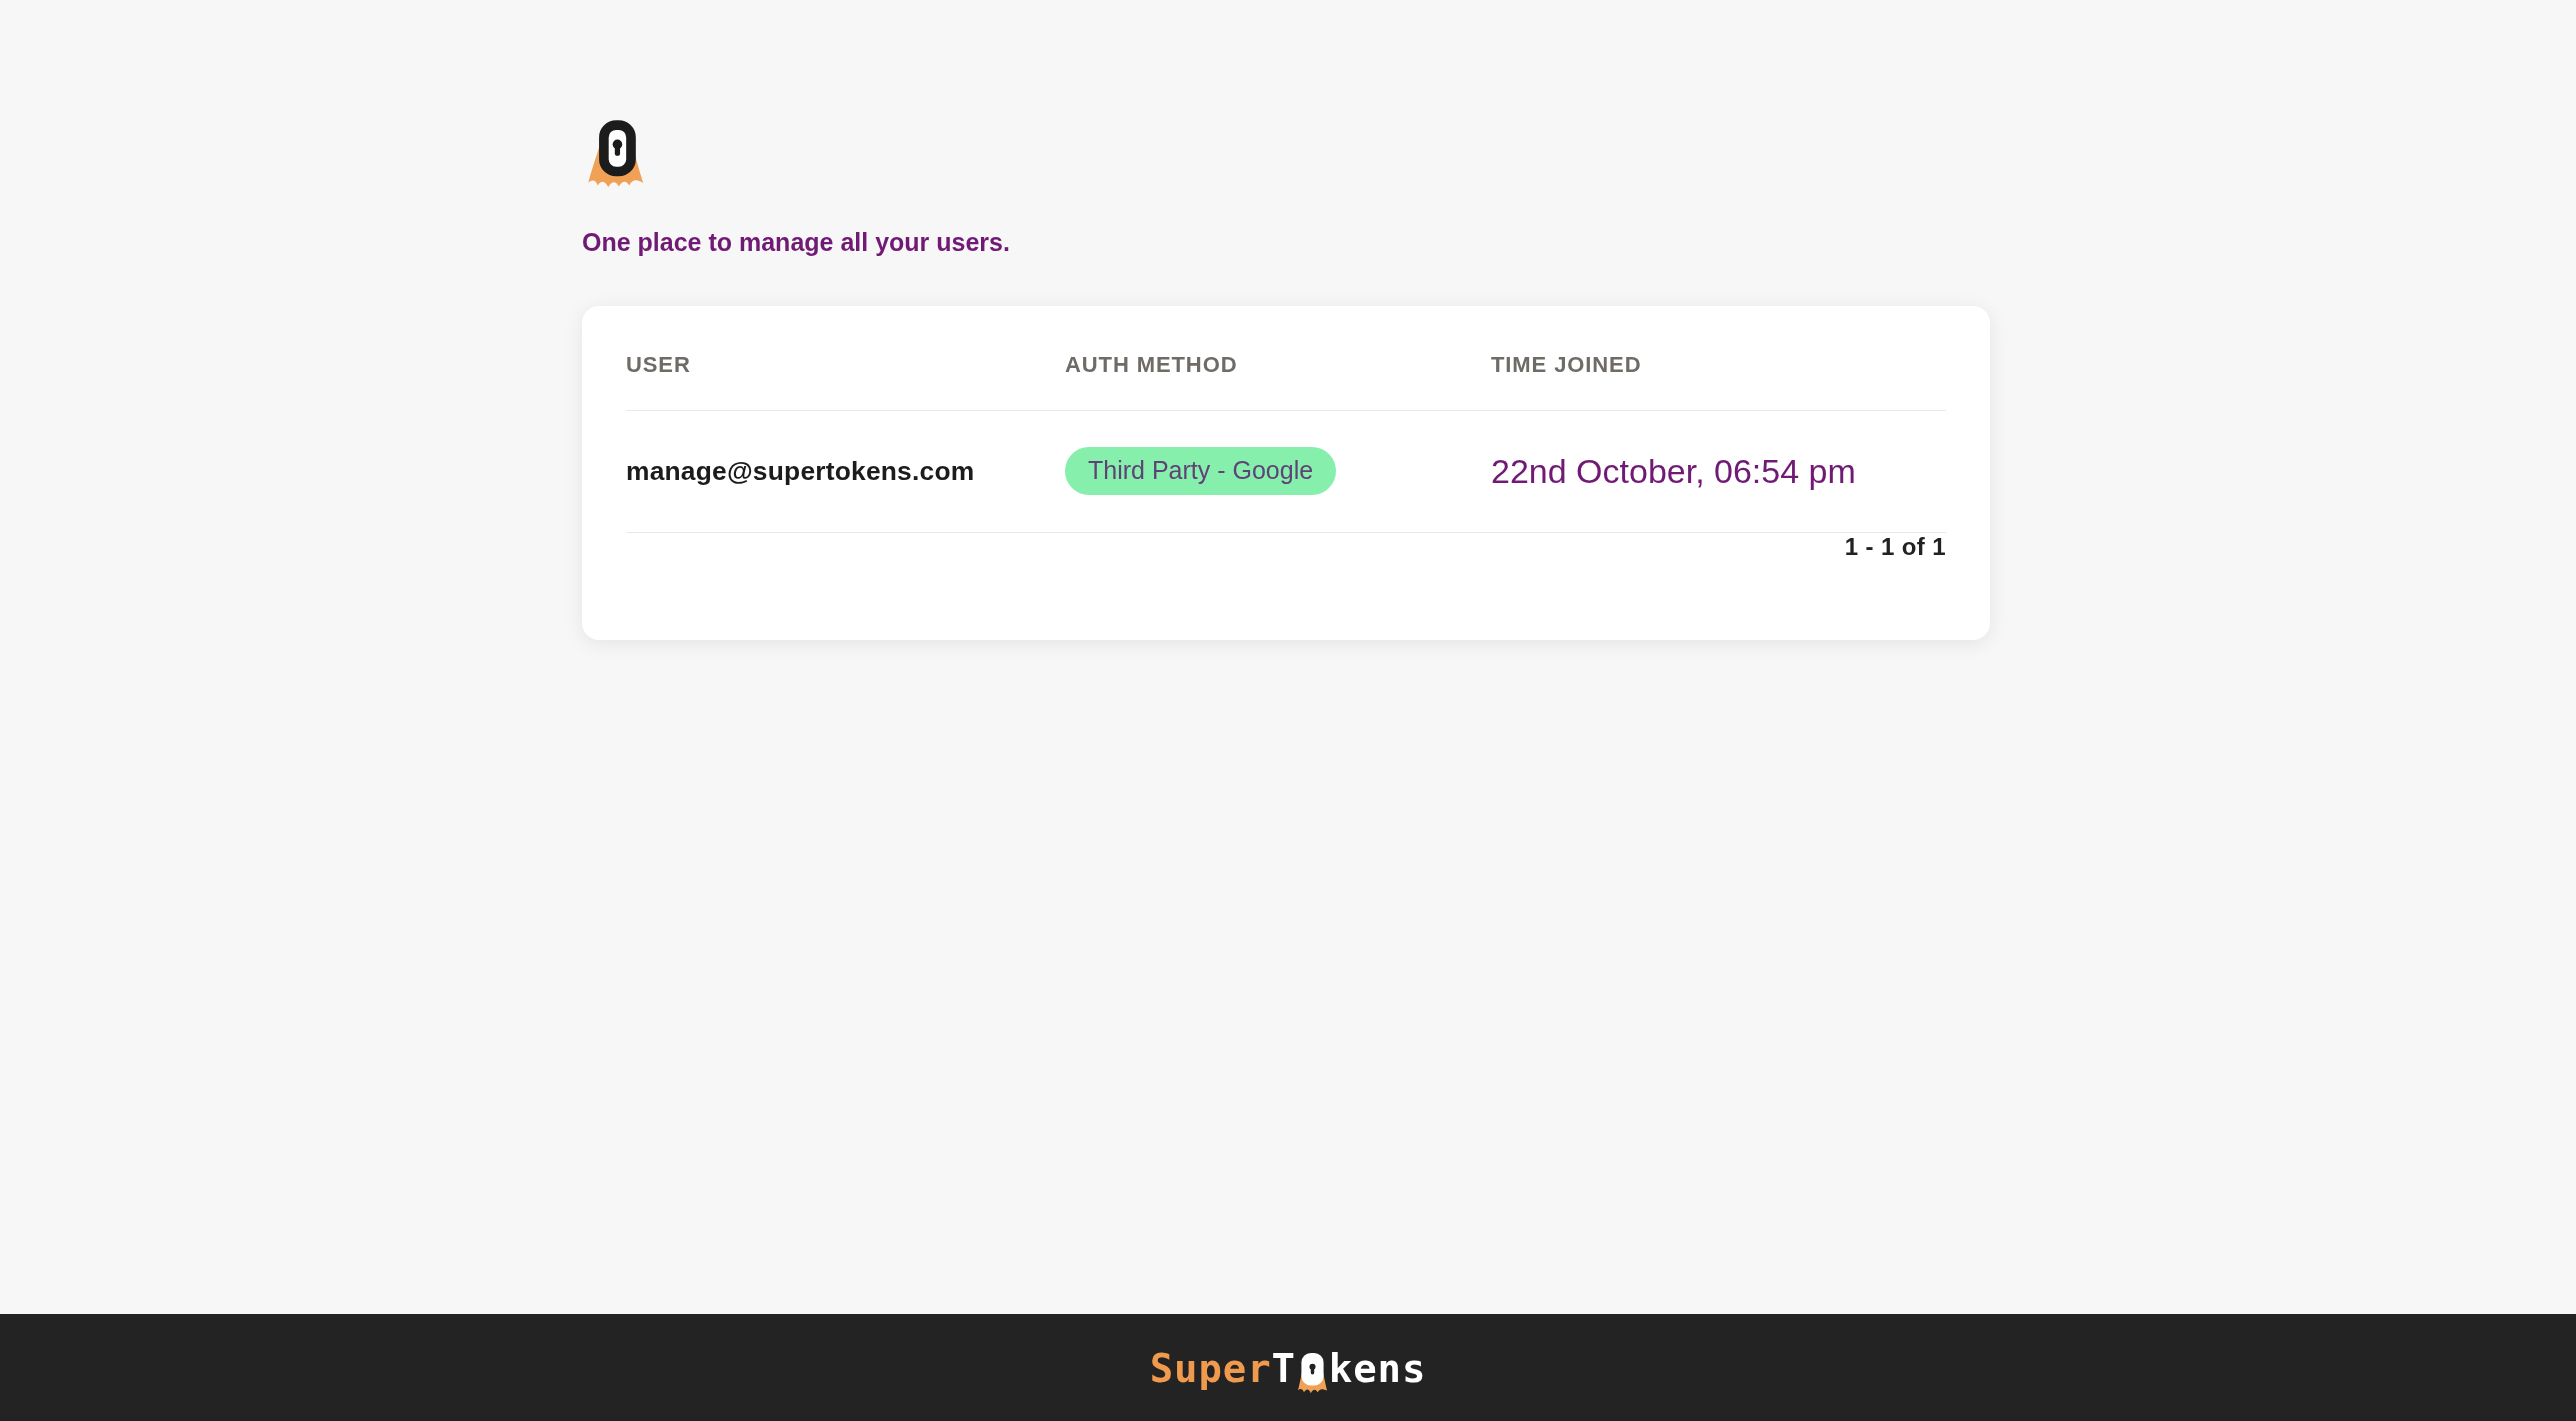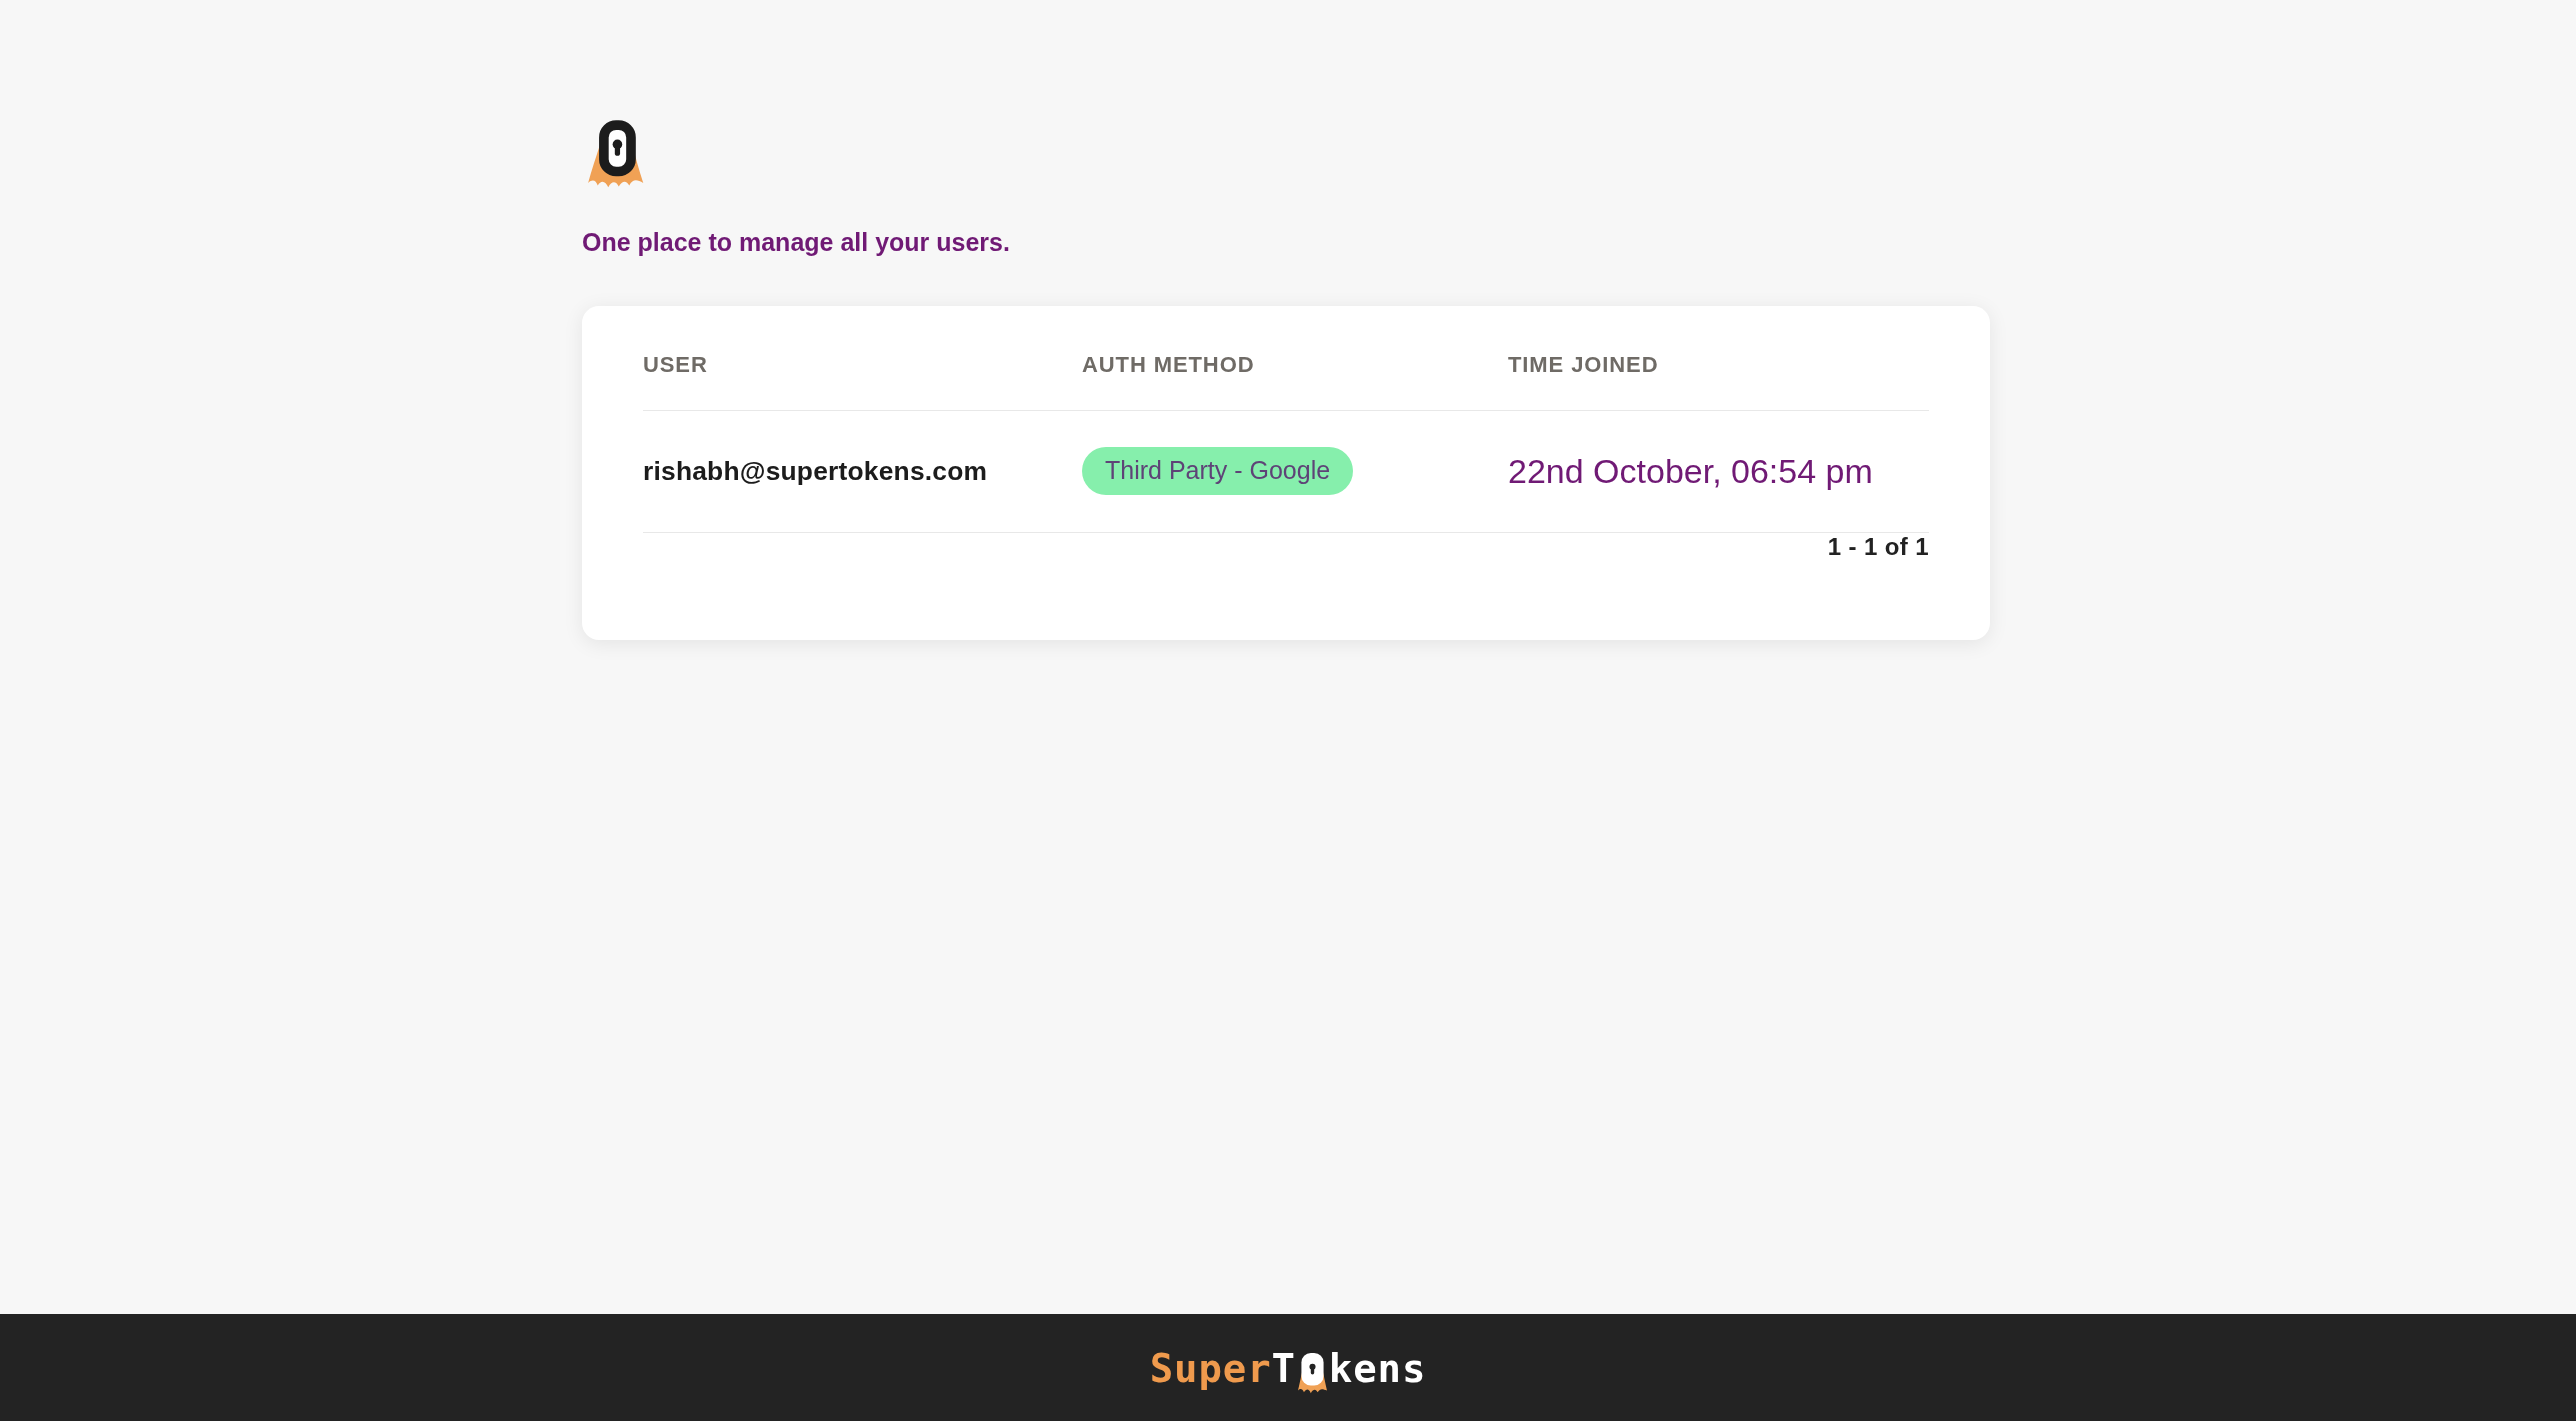"USER" .card-inner { padding: 0 61px -> 0 44px }
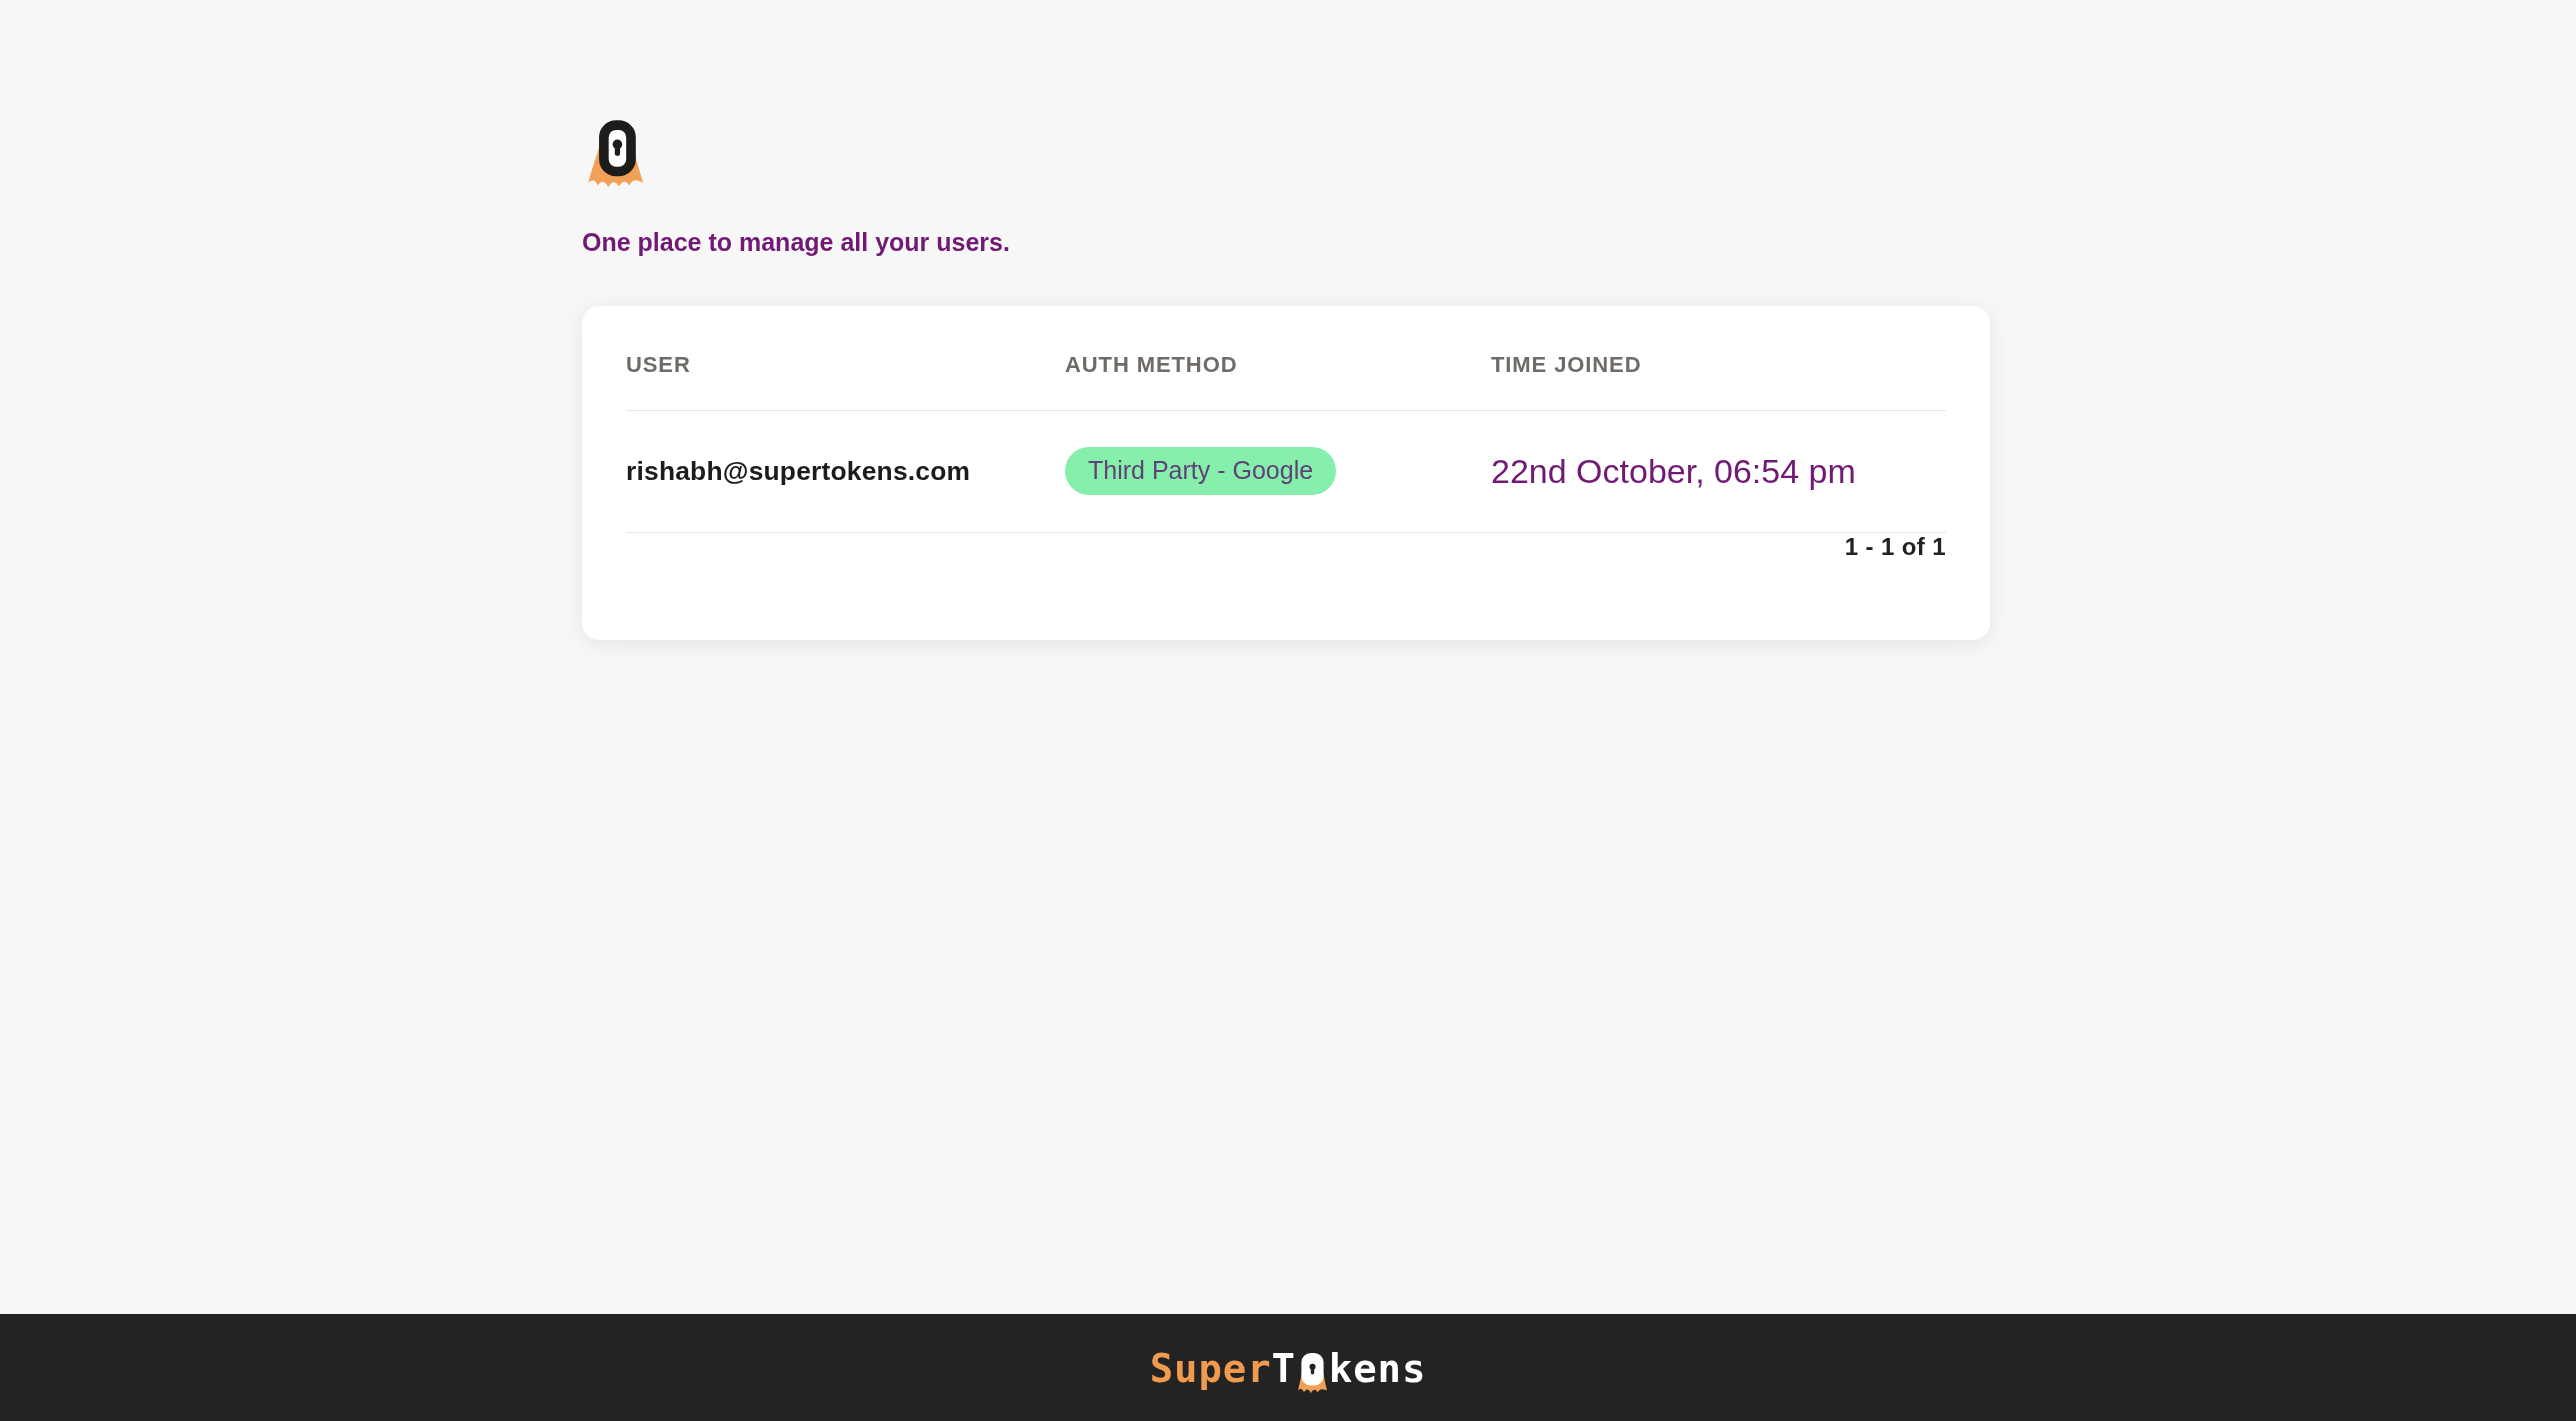"rishabh@supertokens.com" div.col-user { text: rishabh@supertokens.com -> manage@supertokens.com }
